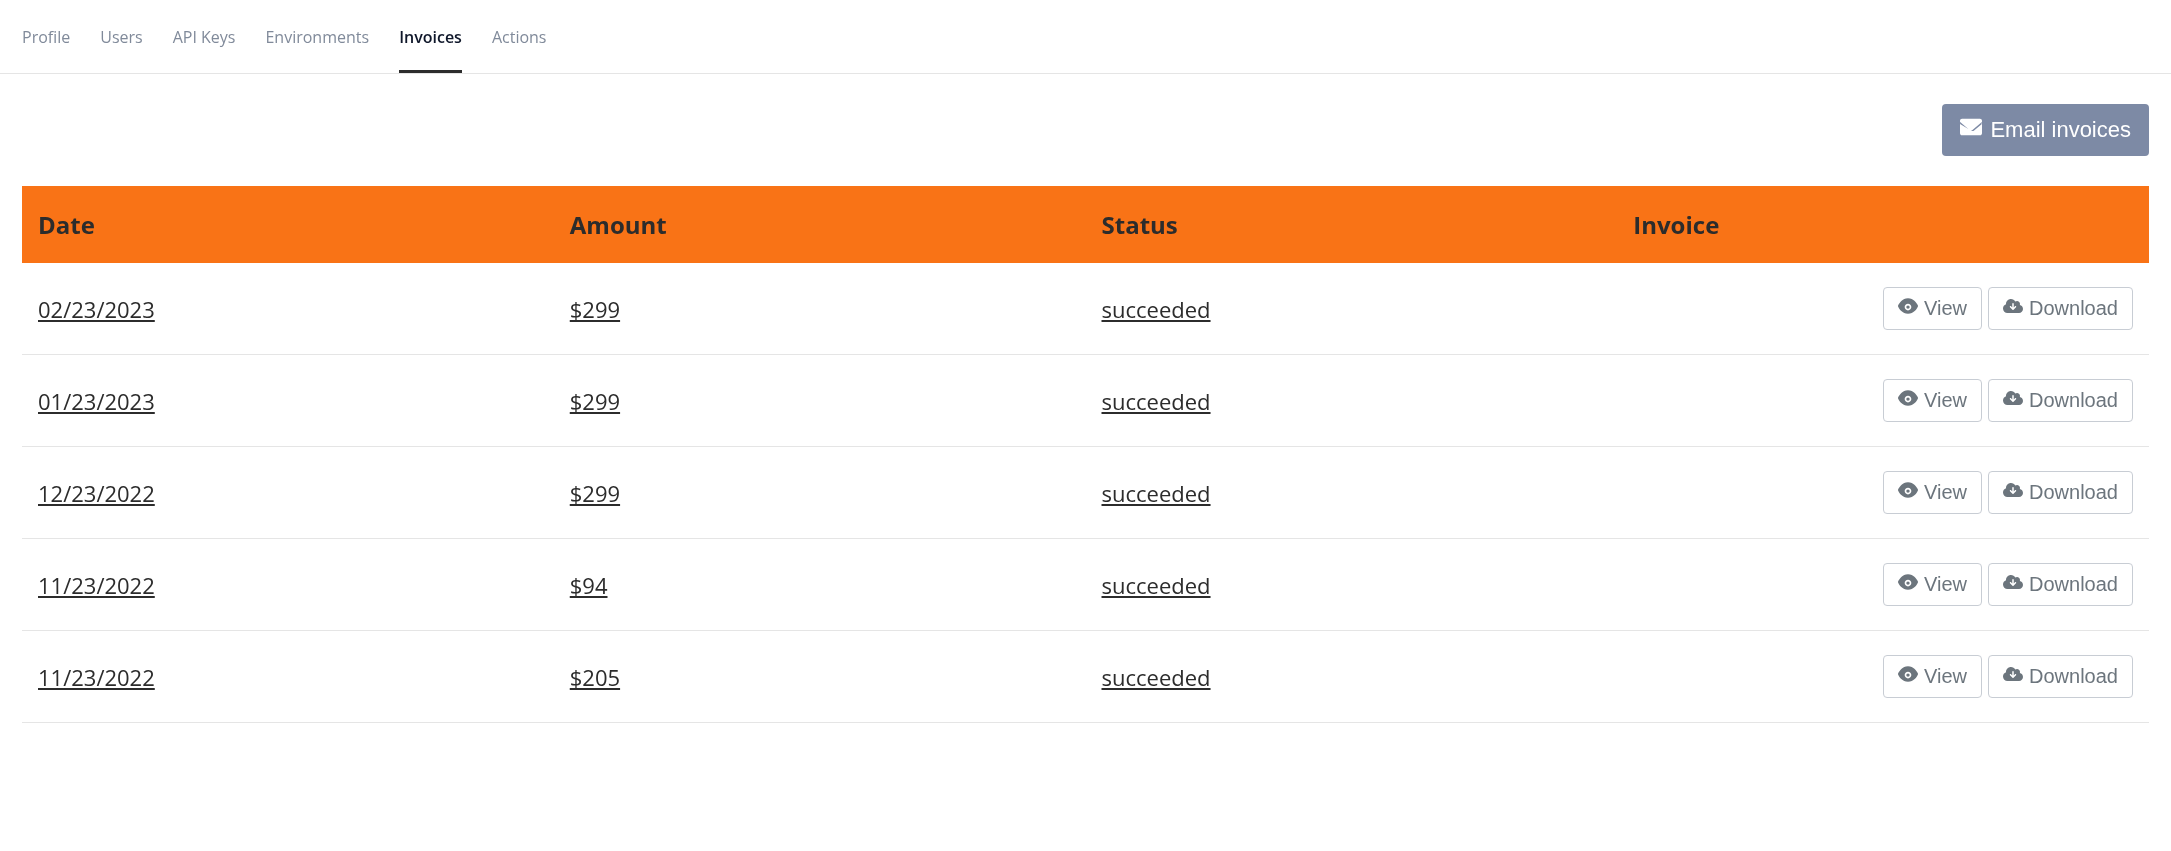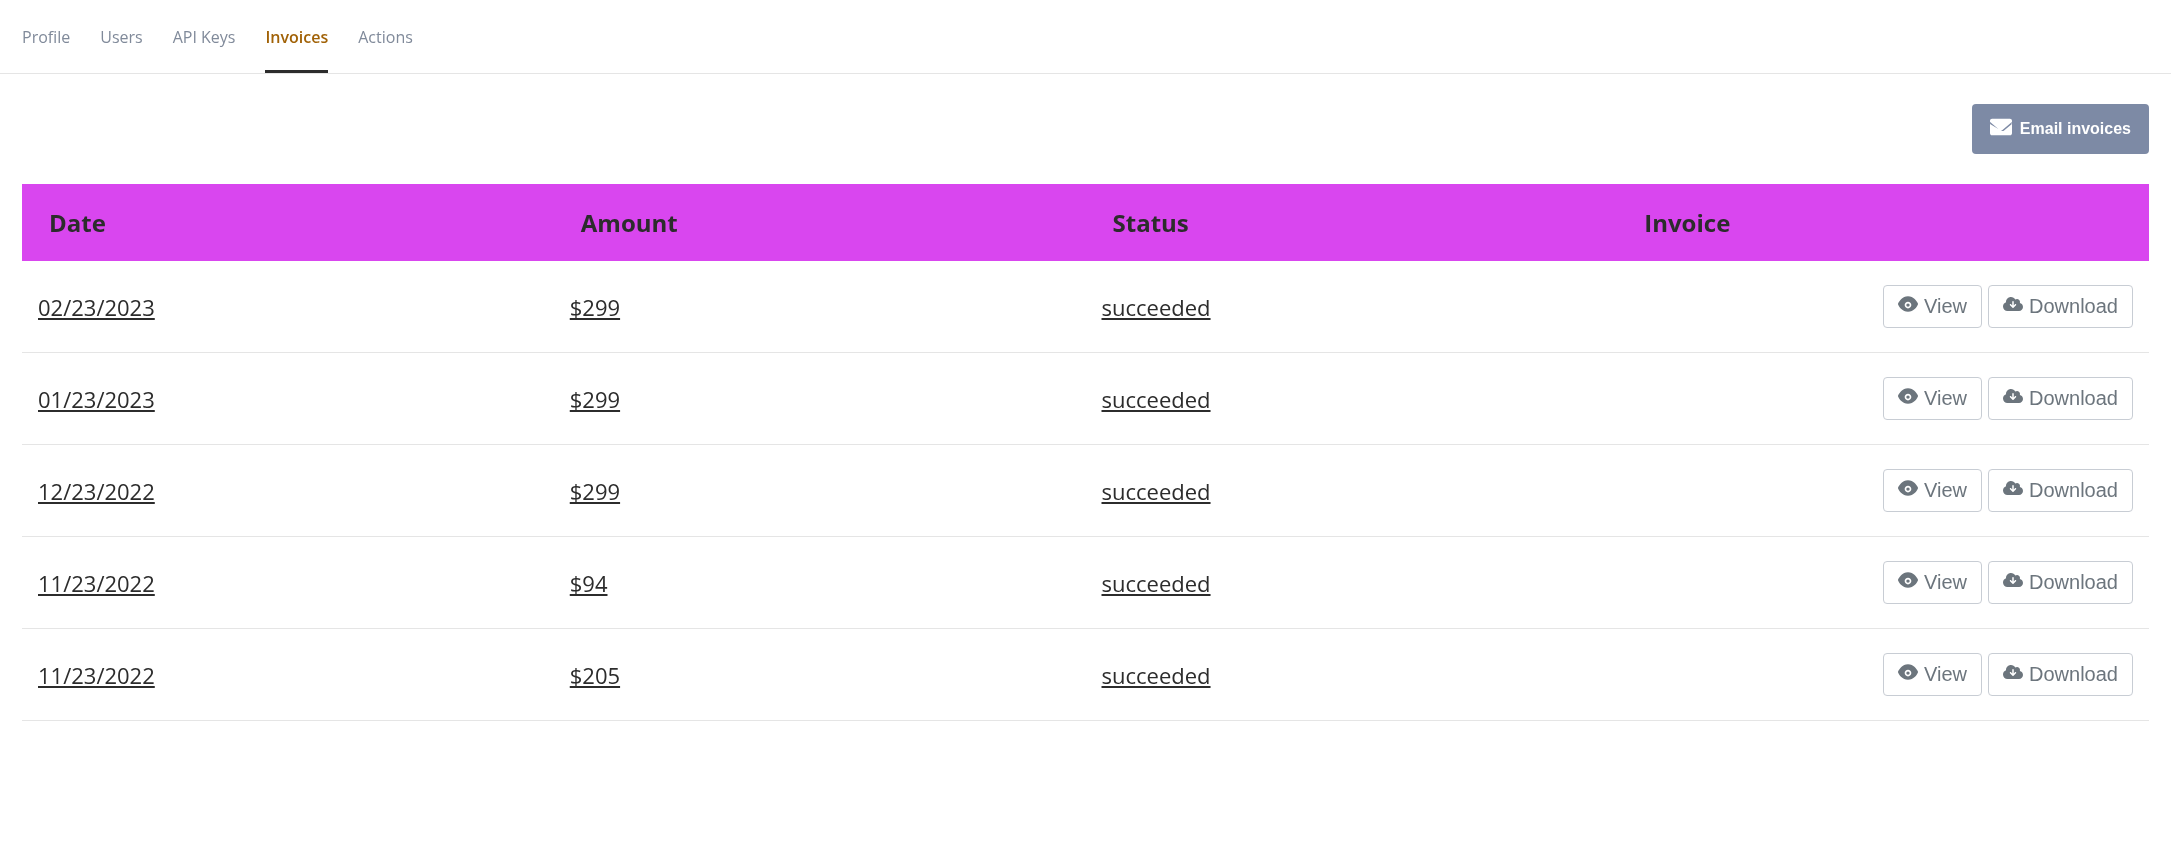"Environments" div.tab { html: none -> <div>Environments</div> }
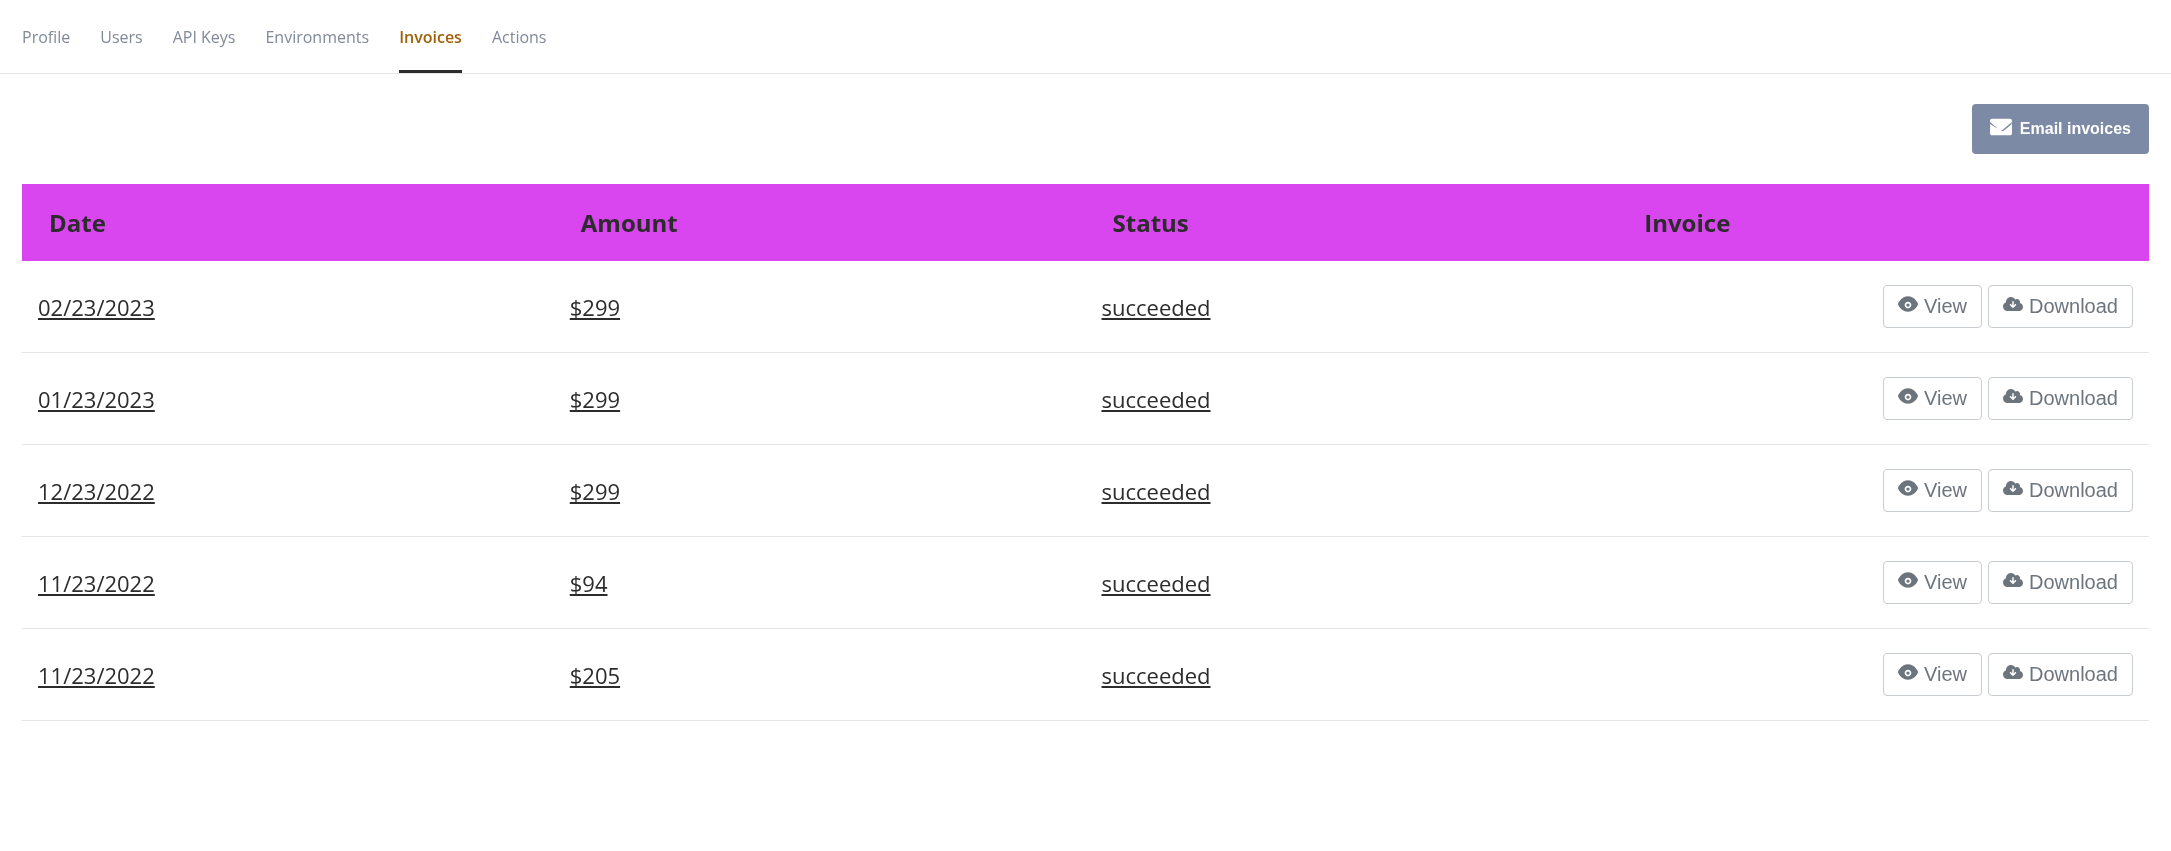"Invoices" .tab.active { color: #a16207 -> #0f172a }
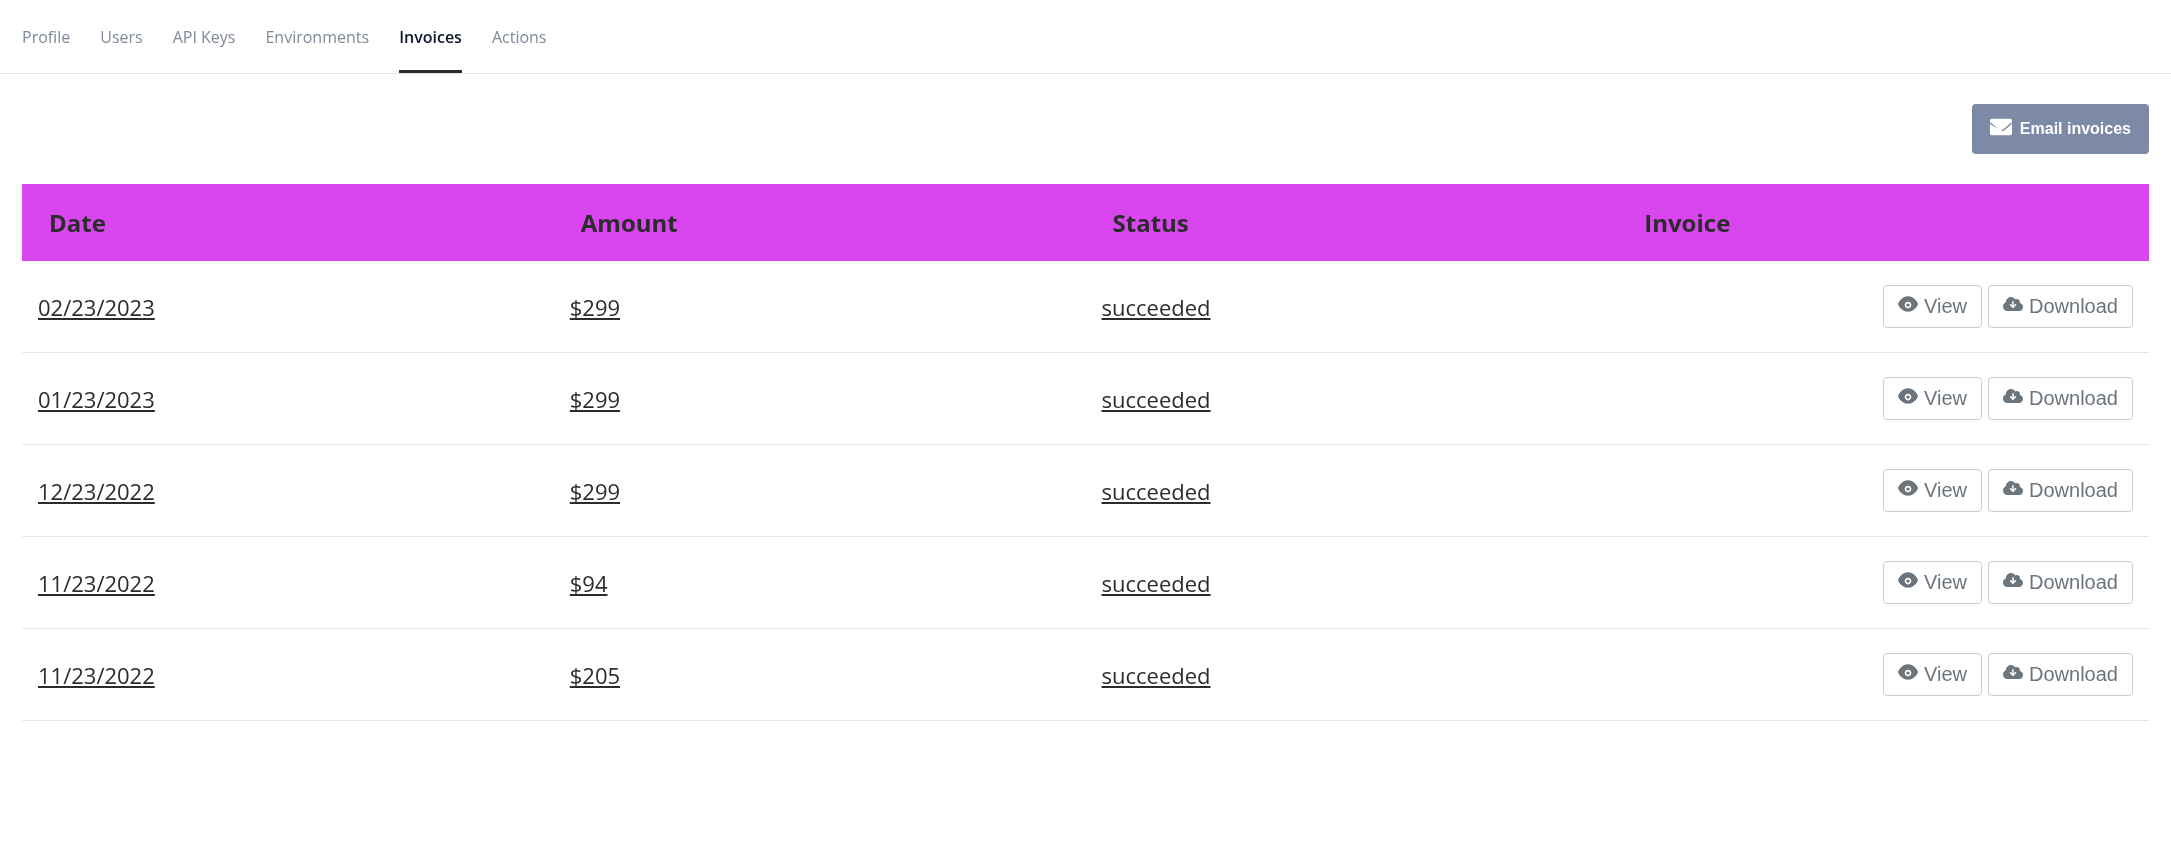"Email invoices" .btn-email { font-size: 16px -> 22px; font-weight: bold -> none }
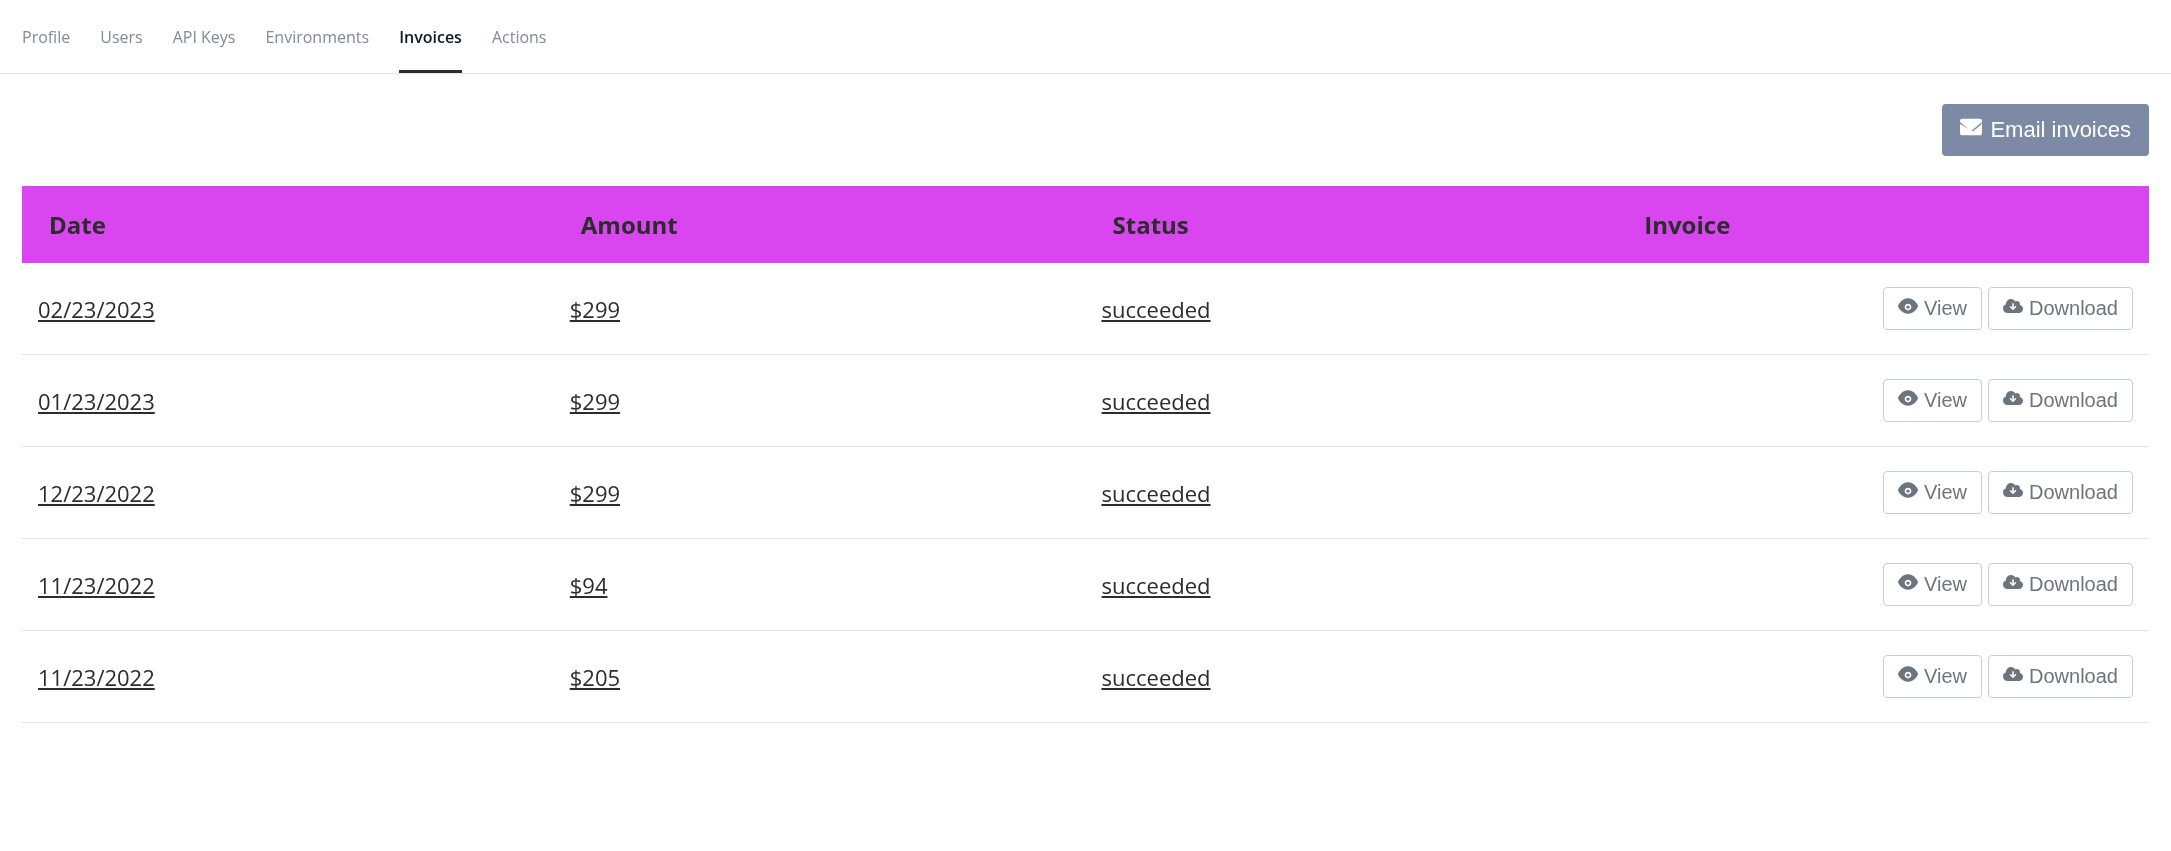"Date" thead th { background: #d946ef -> #f97316; padding: 22px 27px -> 22px 16px }
